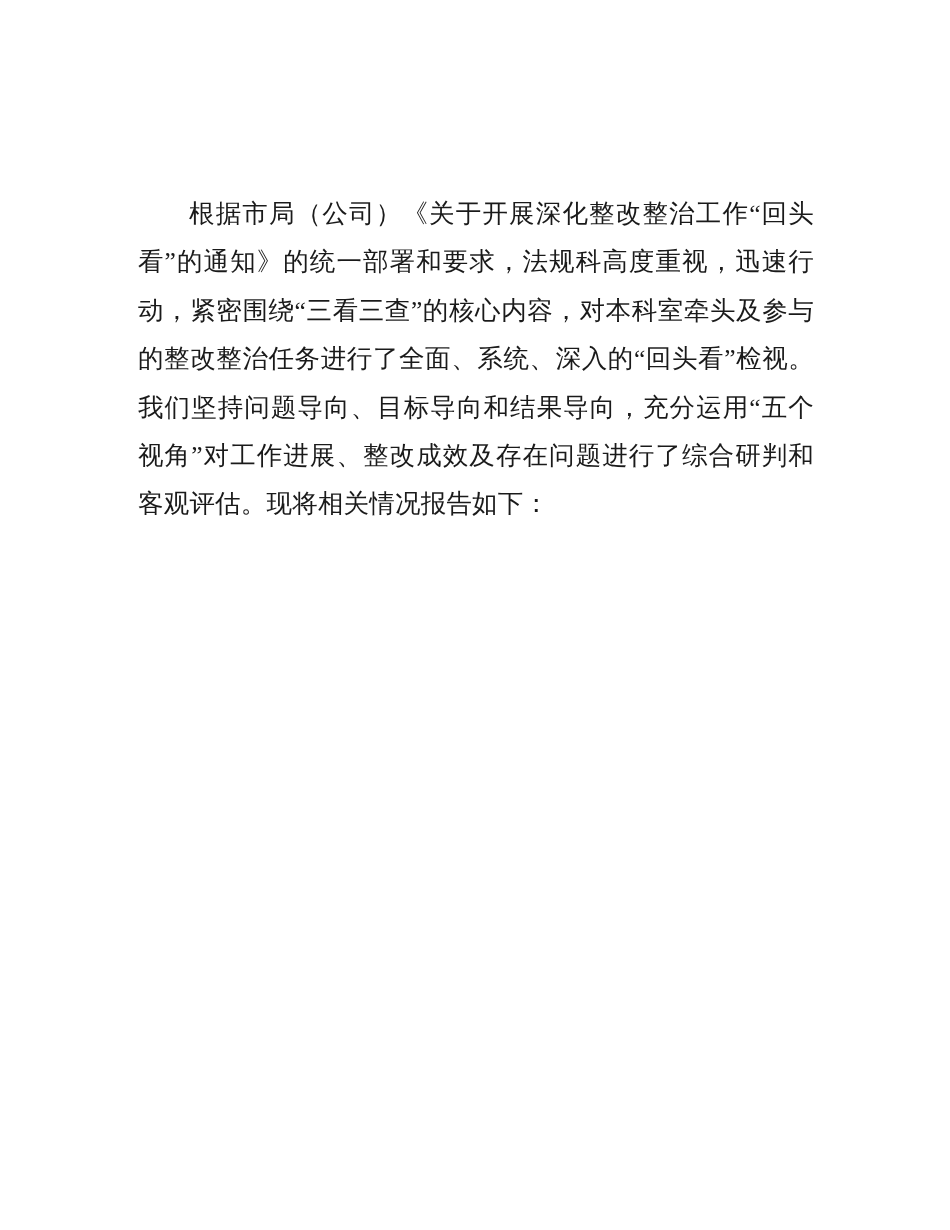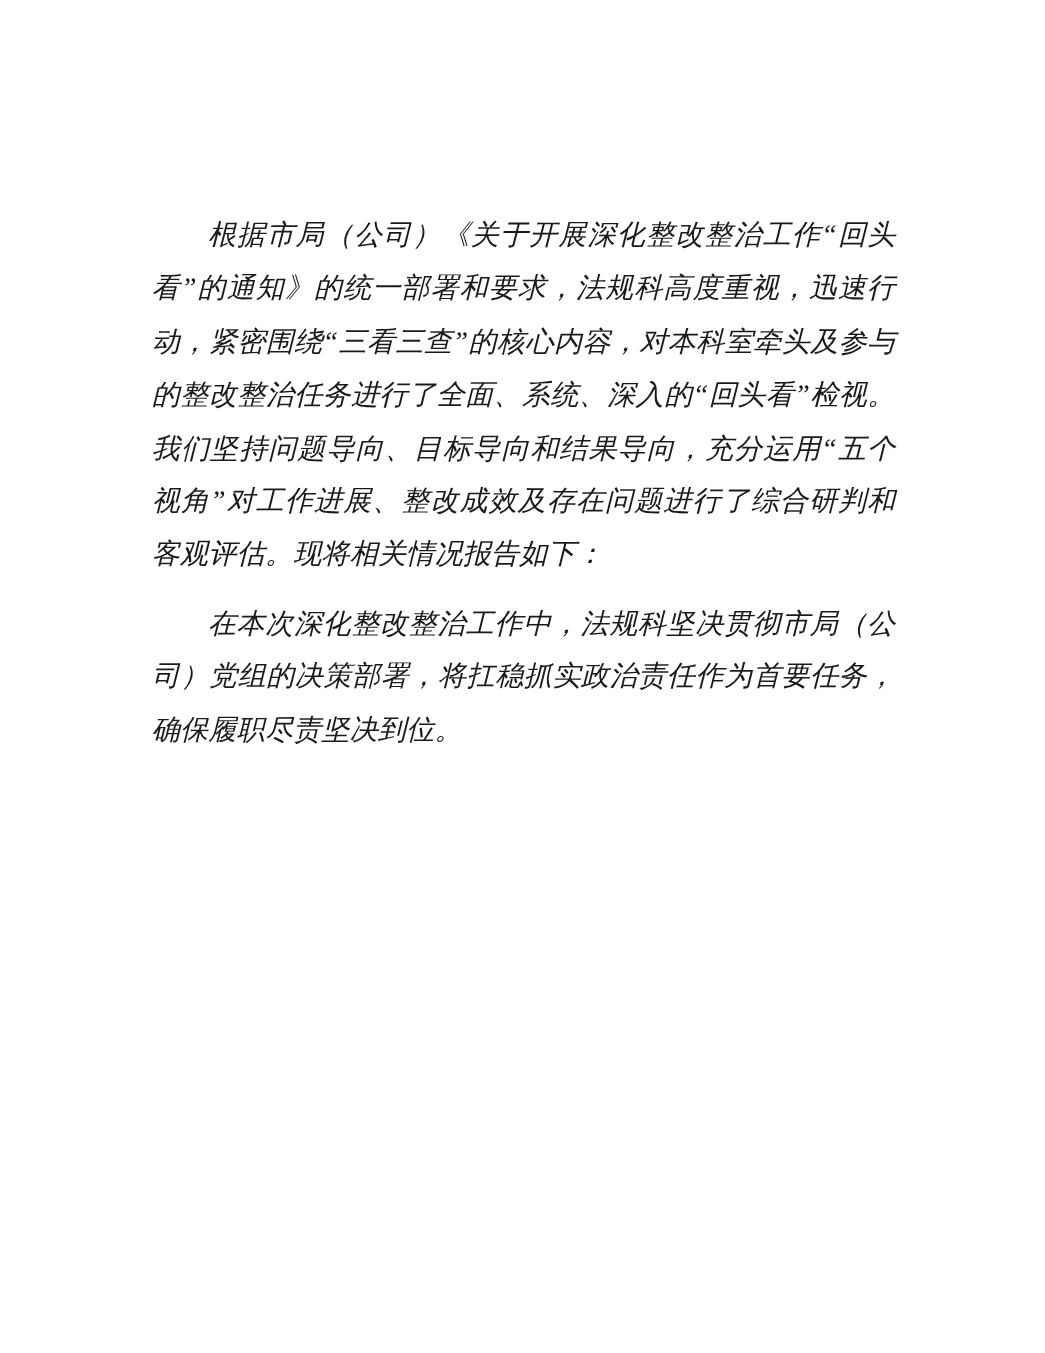"根据市局（公司）《关于开展深化整改整治工作“回头看”的通知》的统一部署和要求，法" .page { font-style: italic -> none }
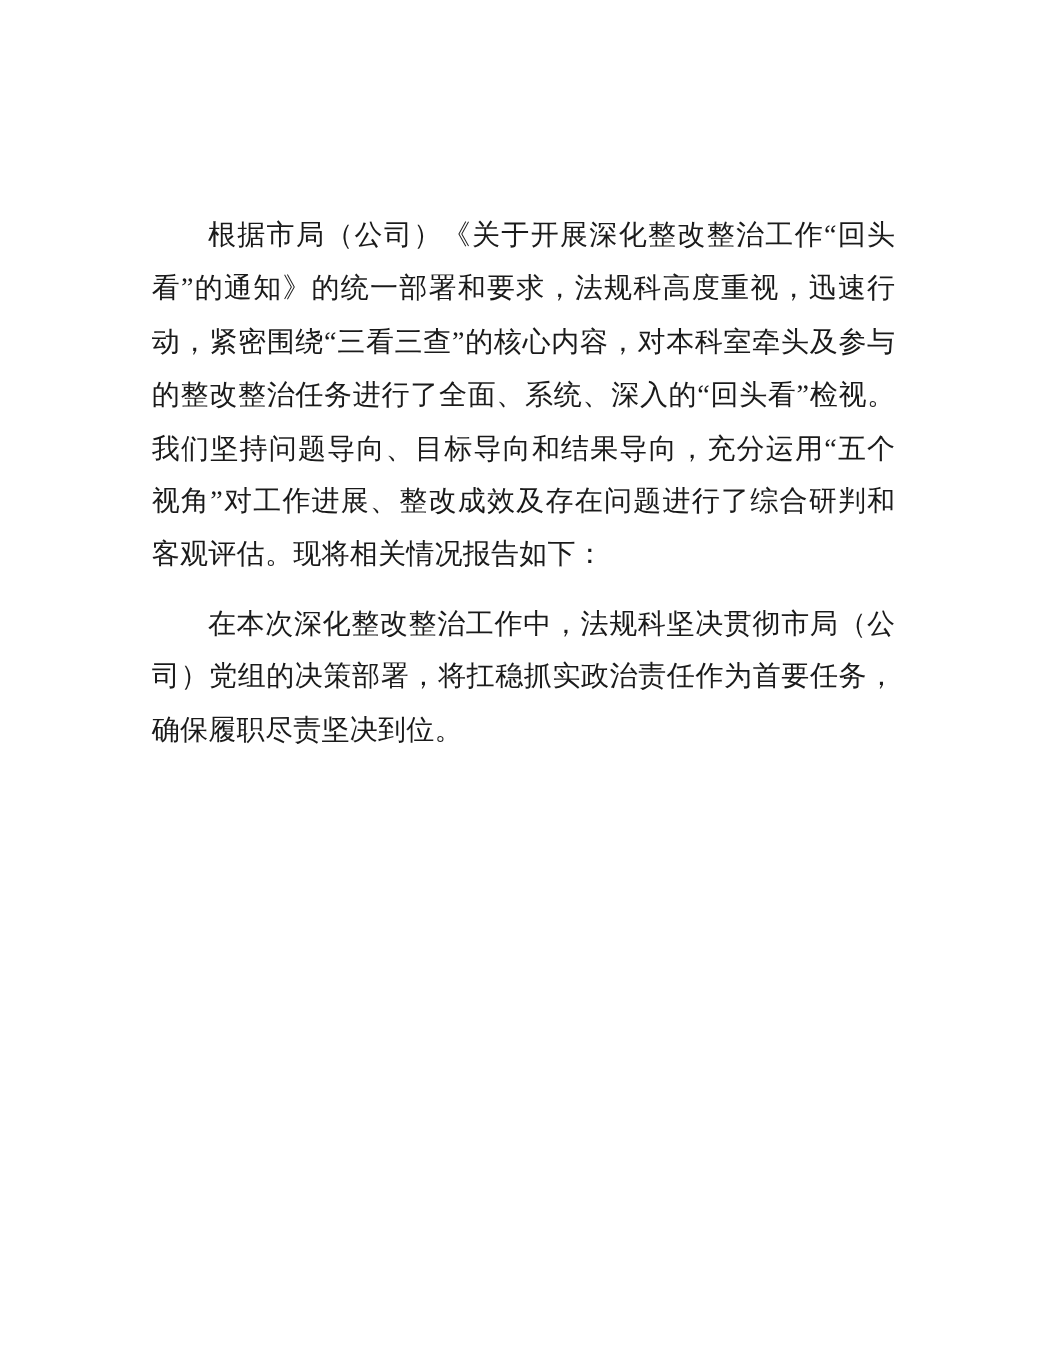"在本次深化整改整治工作中，法规科坚决贯彻市局（公司）党组的决策部署，将扛稳抓实政" p.para { html: <p>在本次深化整改整治工作中，法规科坚决贯彻市局（公司）党组的决策部署，将扛稳抓实政治责任作为首要任务，确保履职尽责坚决到位。</p> -> none }
